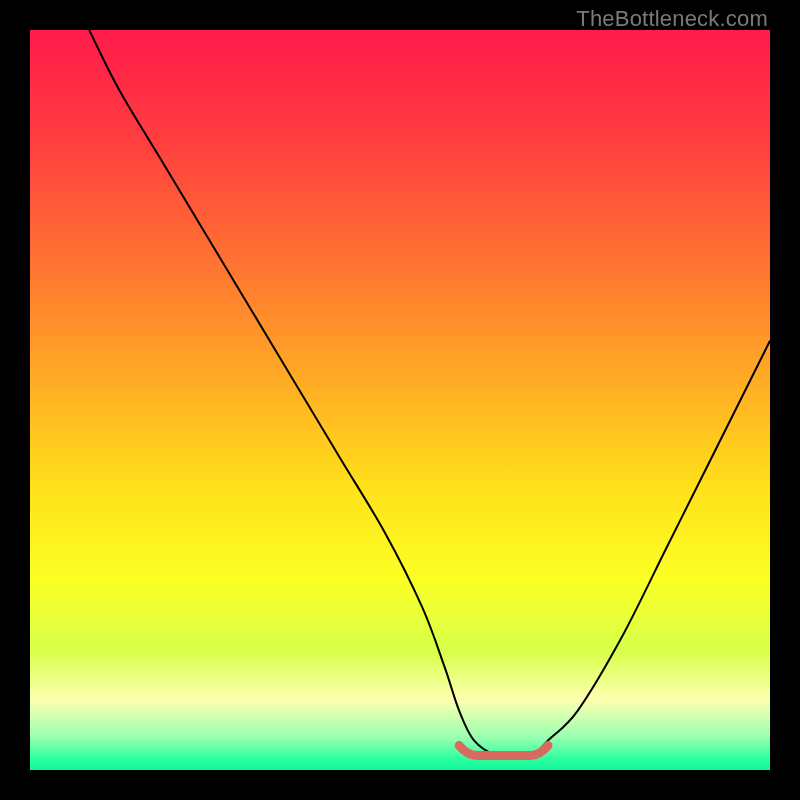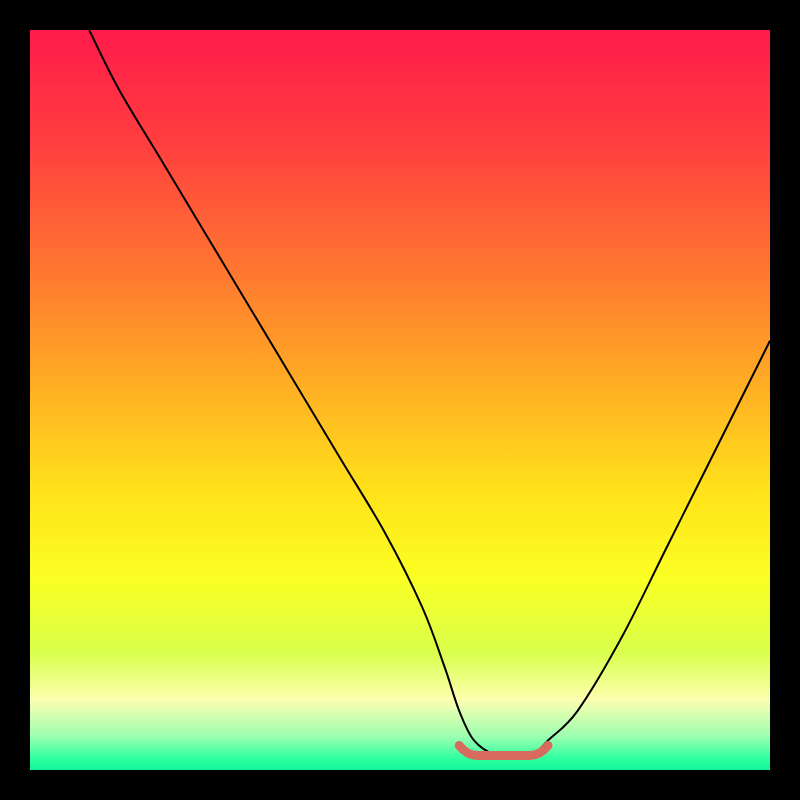"TheBottleneck.com" div.watermark { html: none -> <div>TheBottleneck.com</div> }
